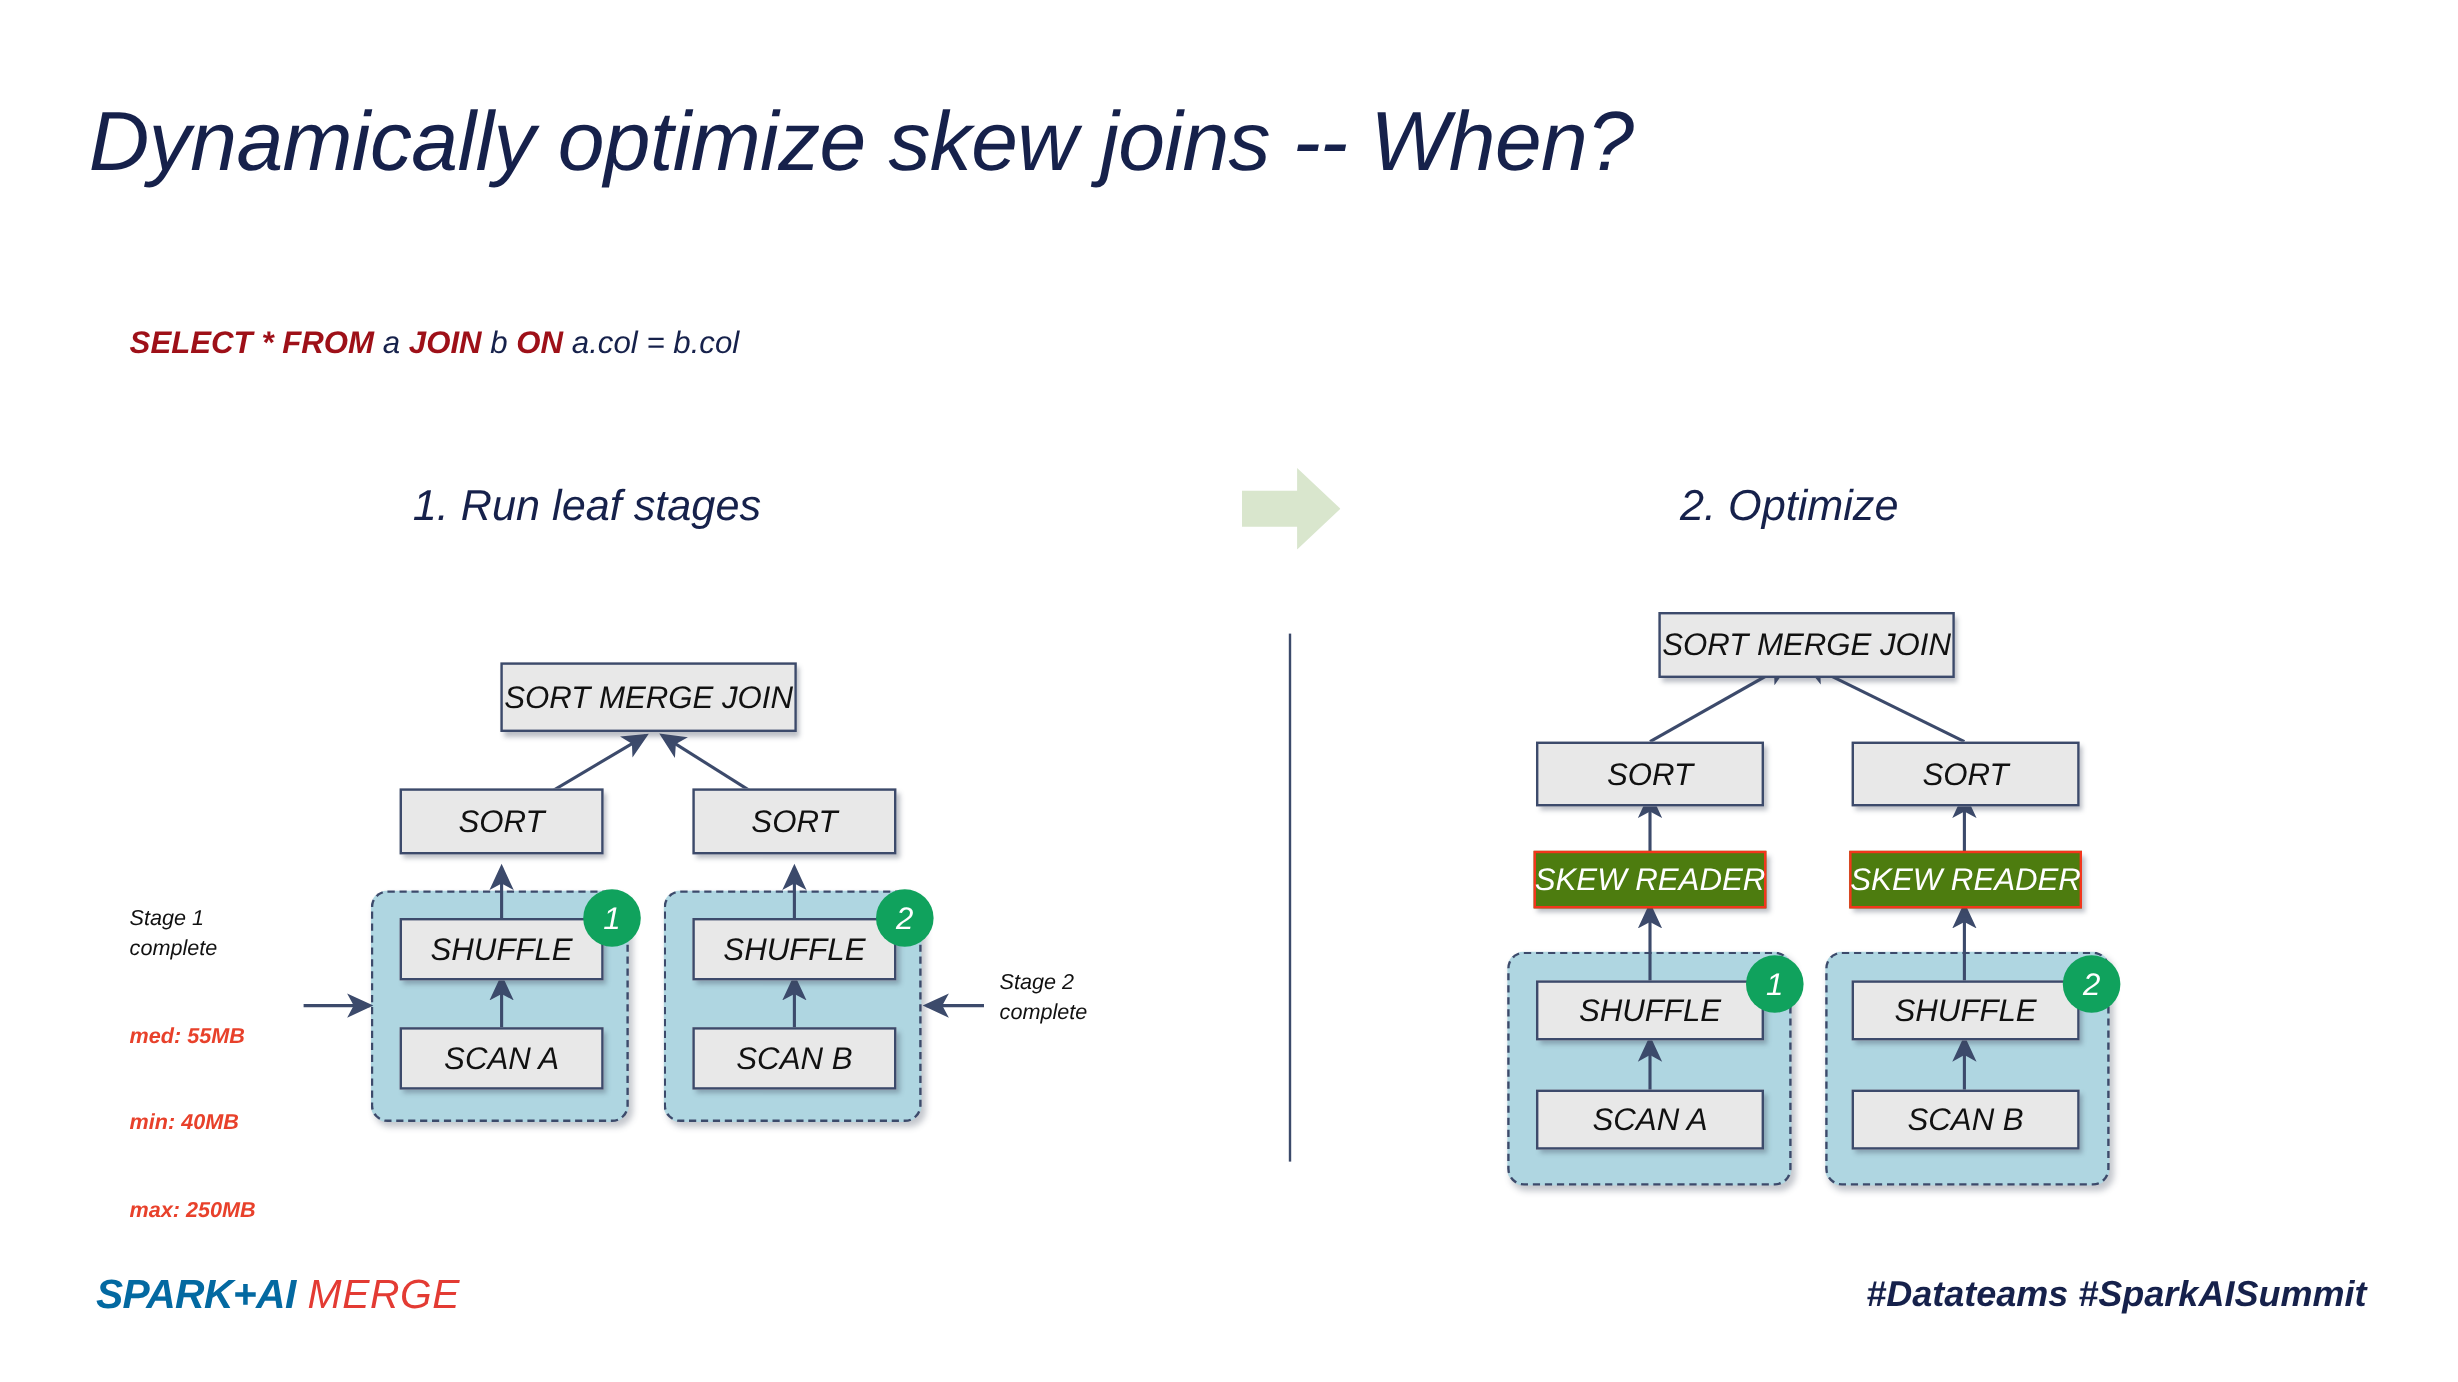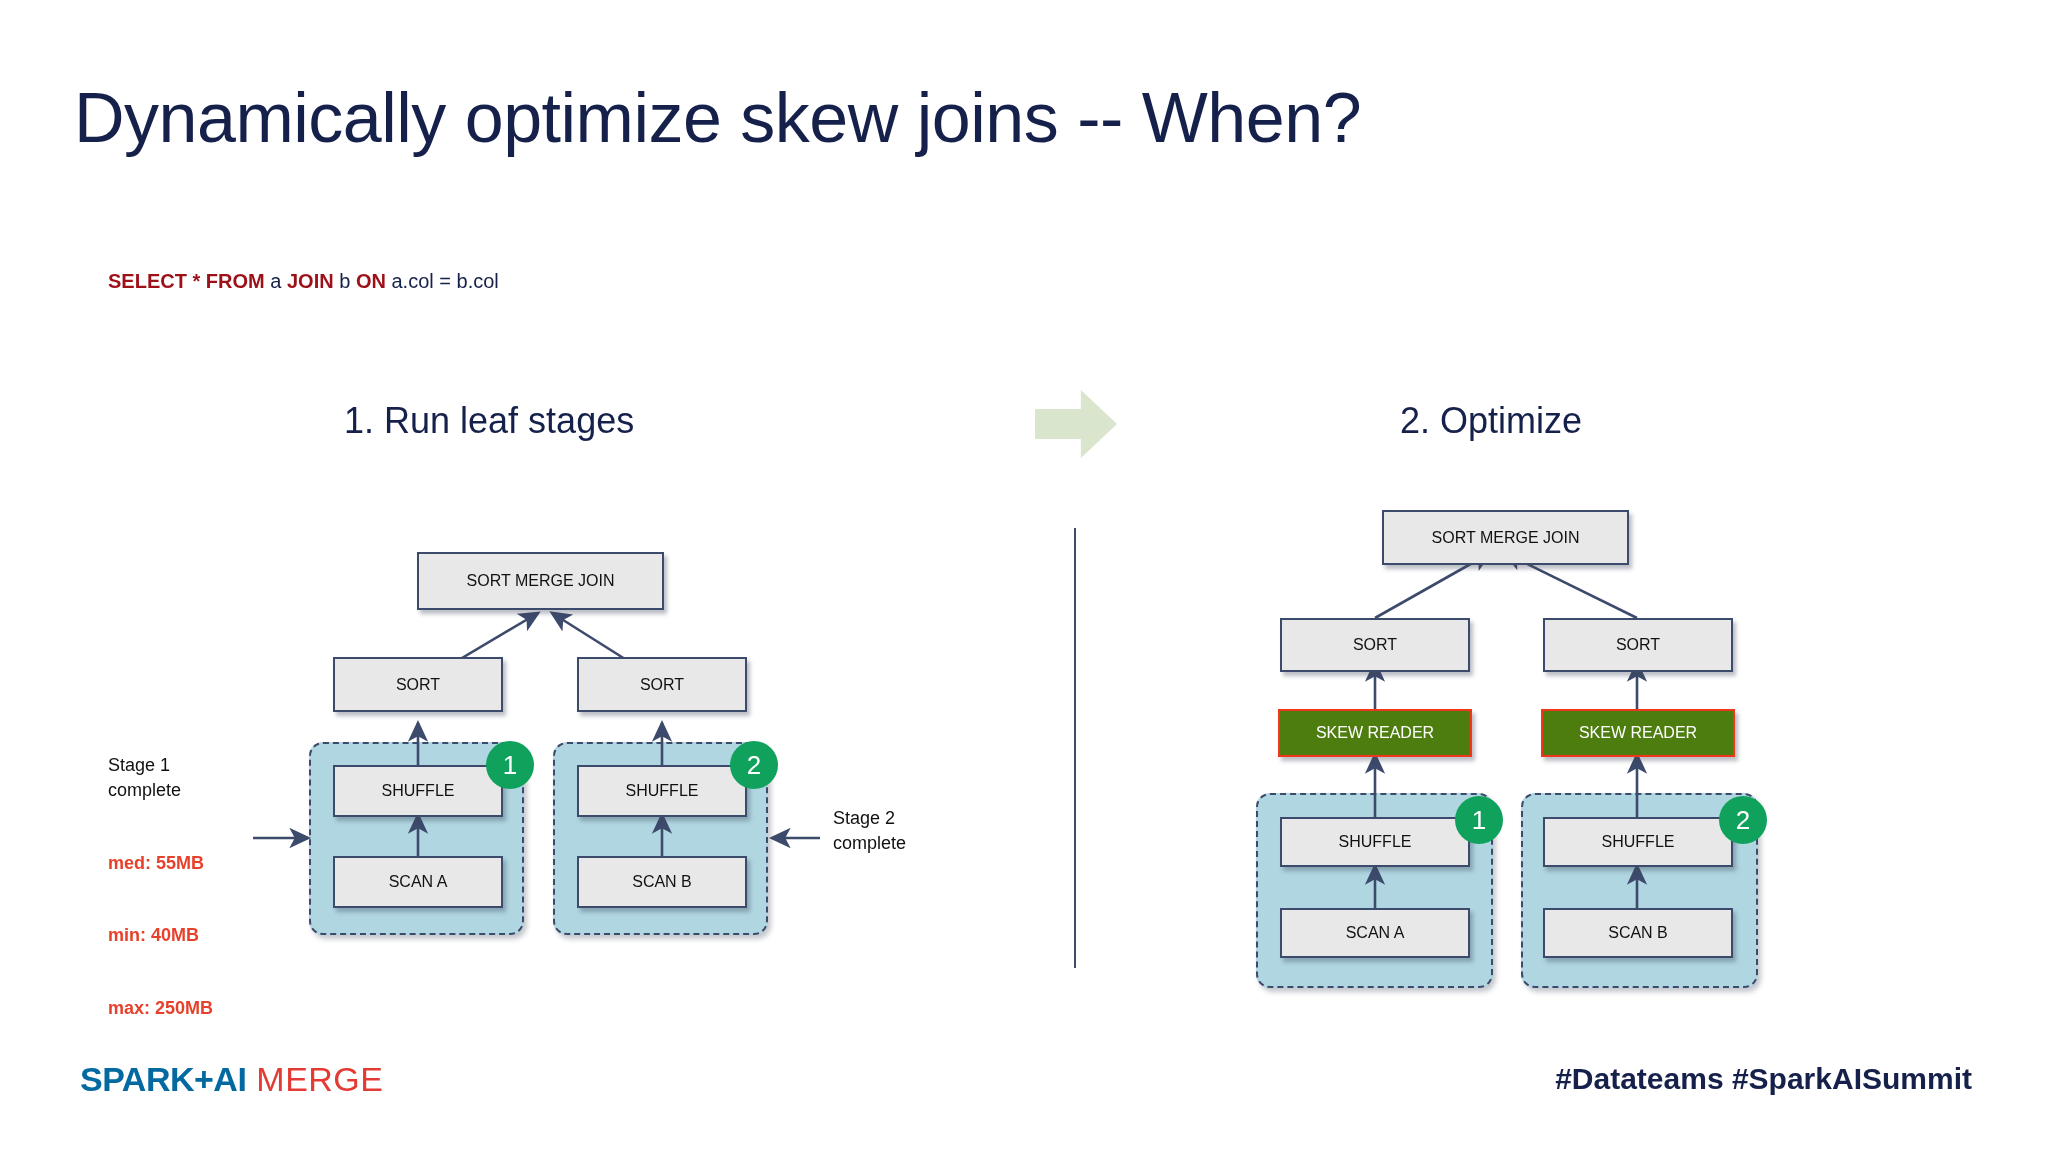"Dynamically optimize skew joins --" #slide { font-style: none -> italic }
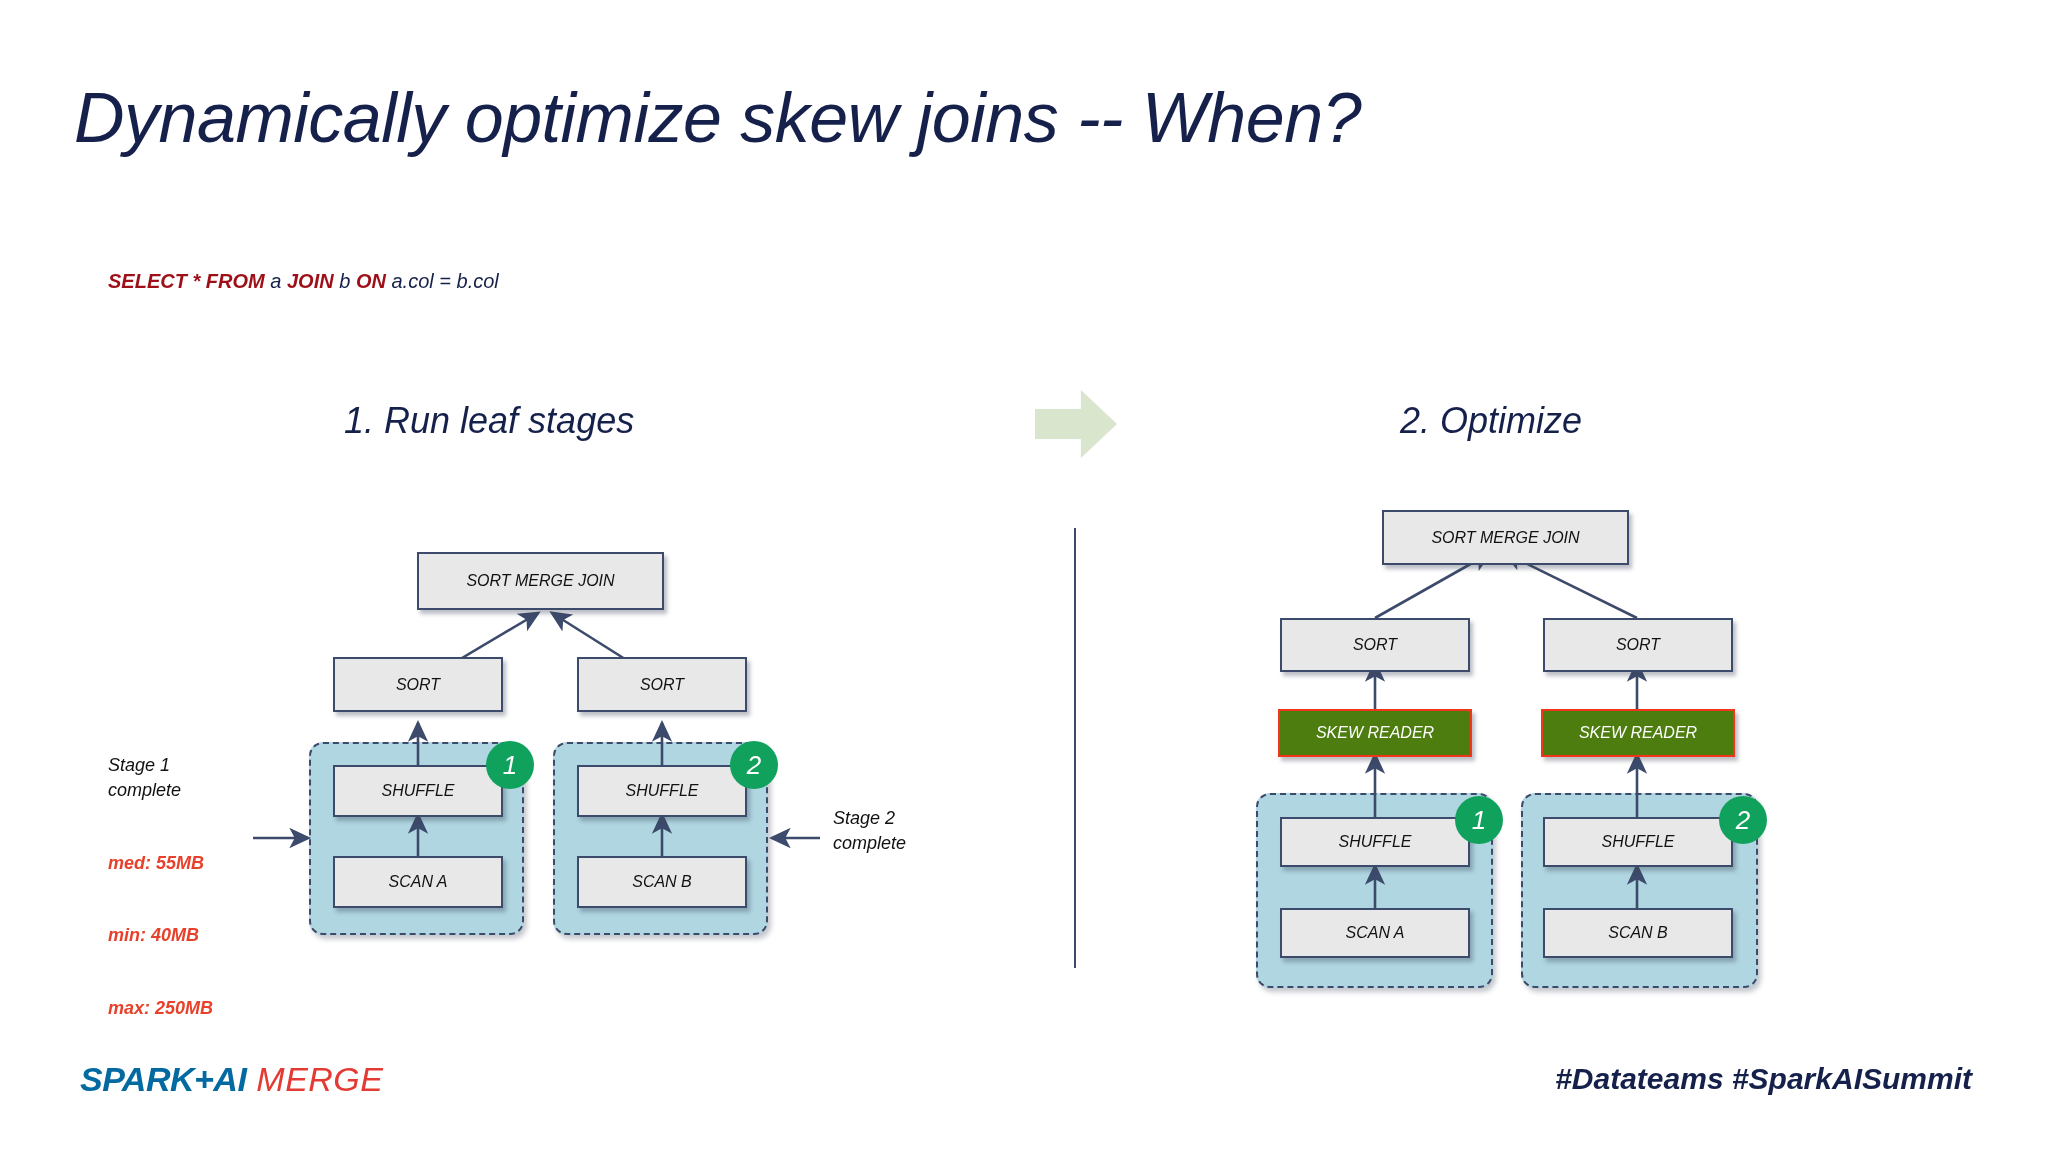"SELECT * FROM a JOIN" .sql-line { font-size: 20px -> 26px }
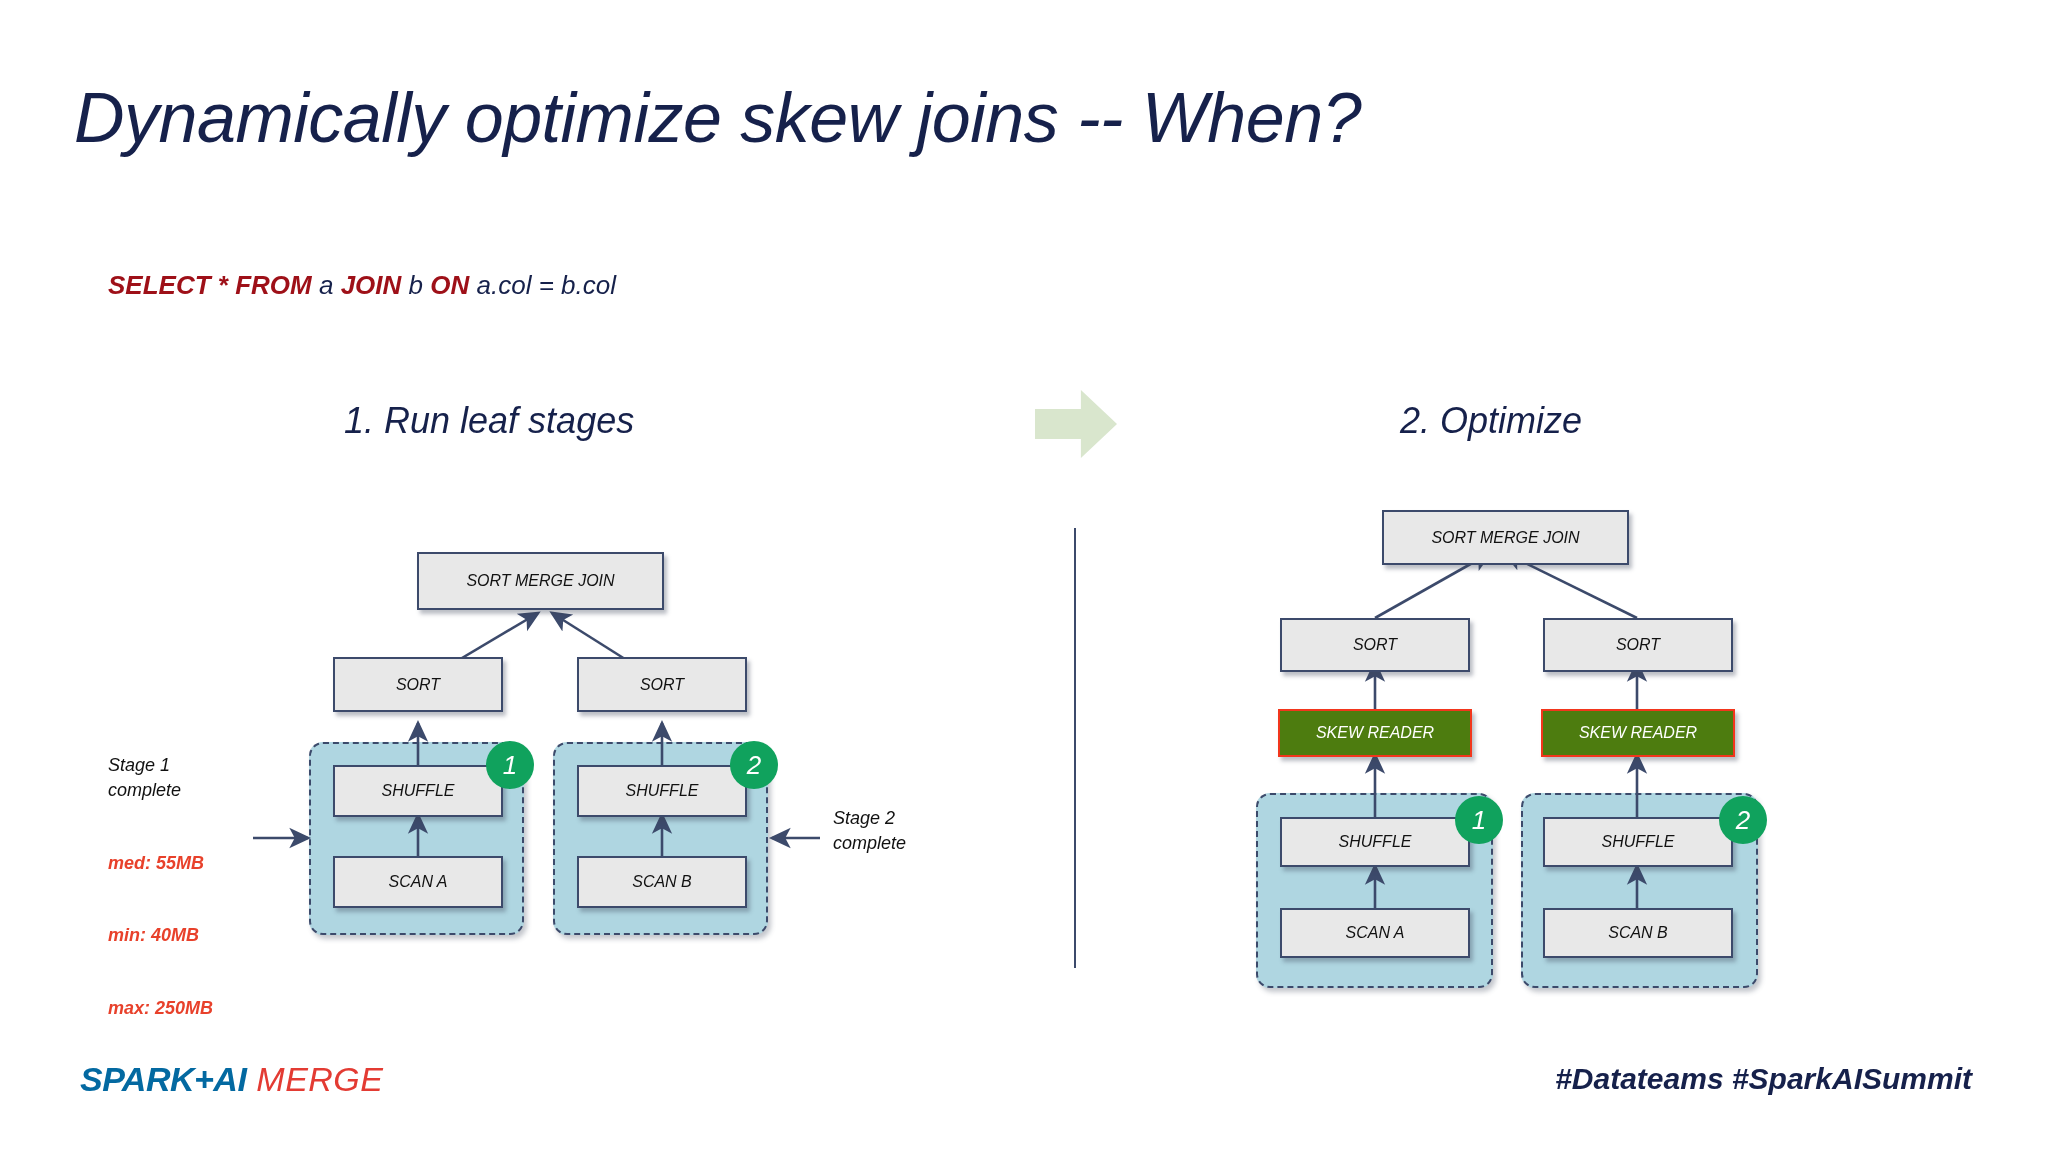"SORT MERGE JOIN" .node { font-size: 16px -> 26px }
